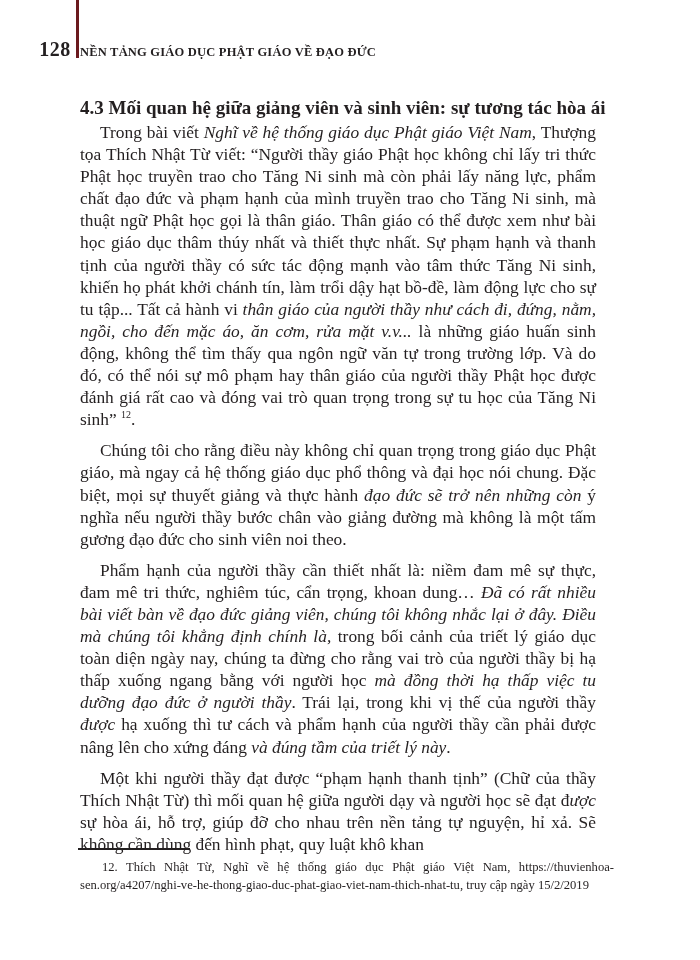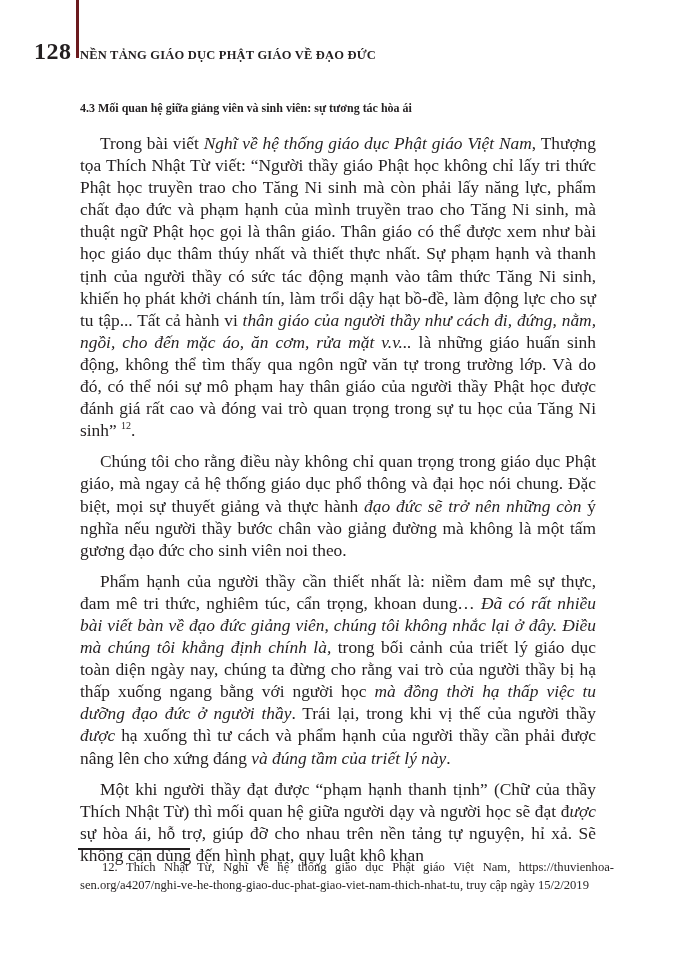"128" .page-num { font-size: 24px -> 20px; text-align: left -> center }
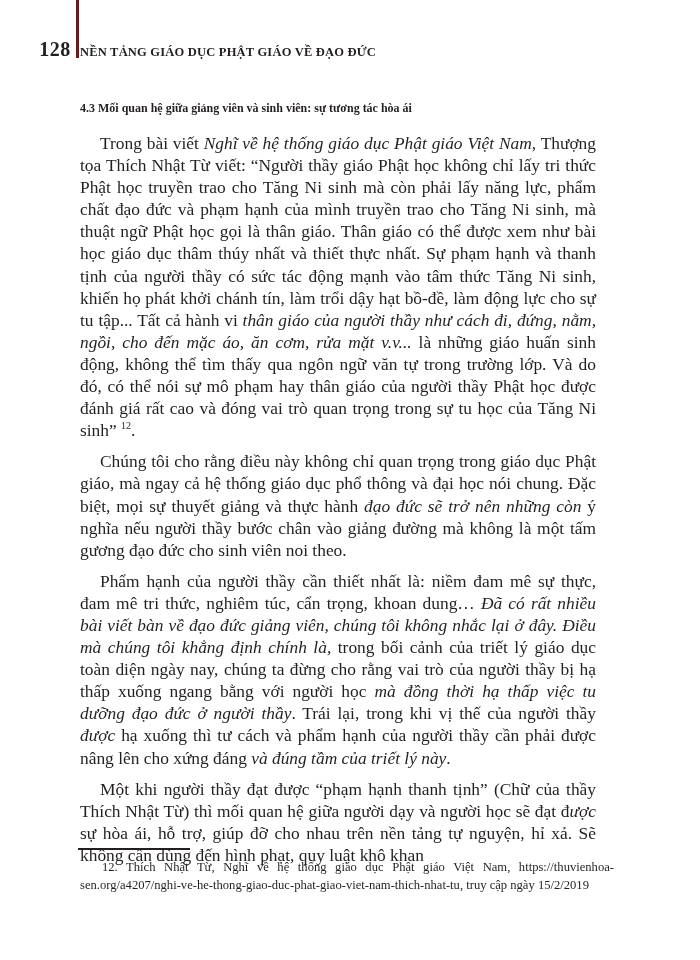"4.3 Mối quan hệ giữa" h2.section-heading { font-size: 12px -> 19px; margin: 0 0 12px 0 -> 0 0 1px 0 }
